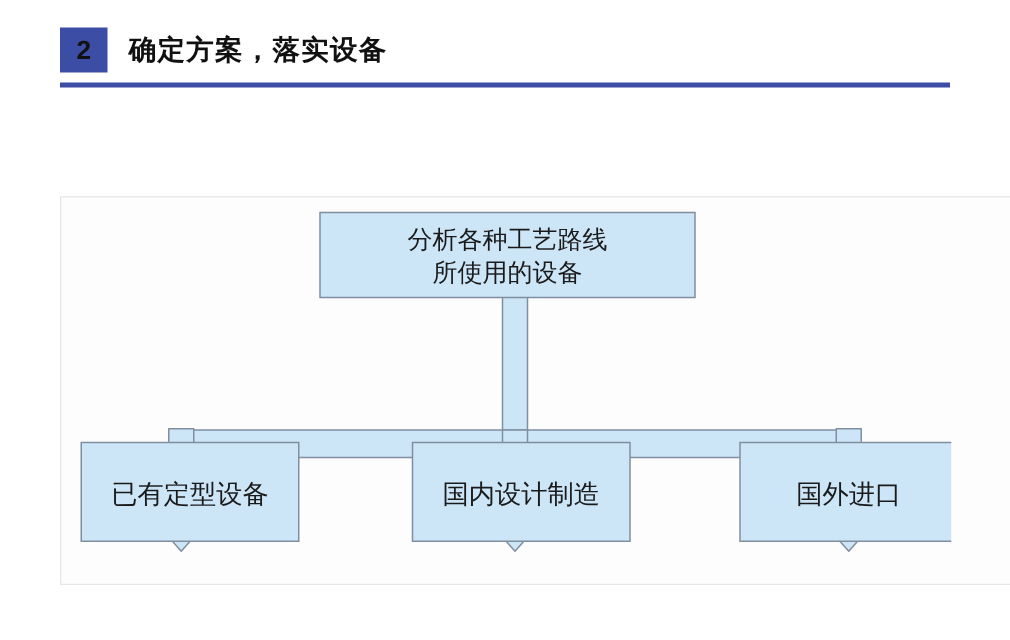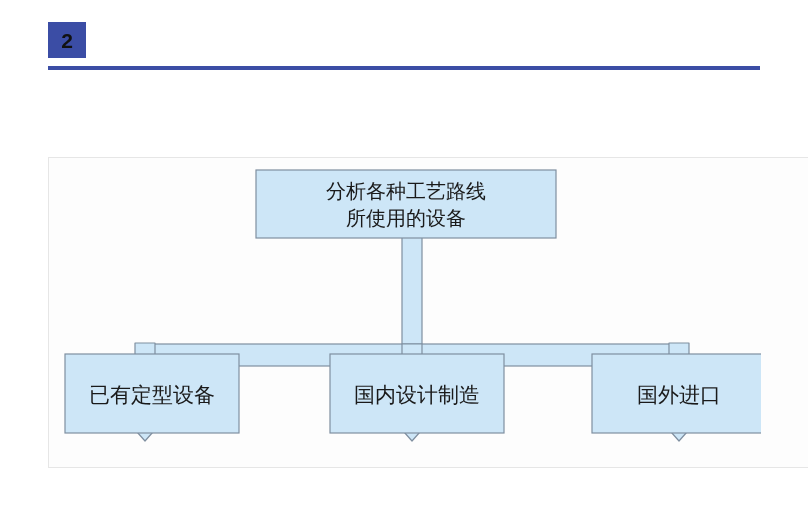"确定方案，落实设备" div { html: none -> <div>确定方案，落实设备</div> }
